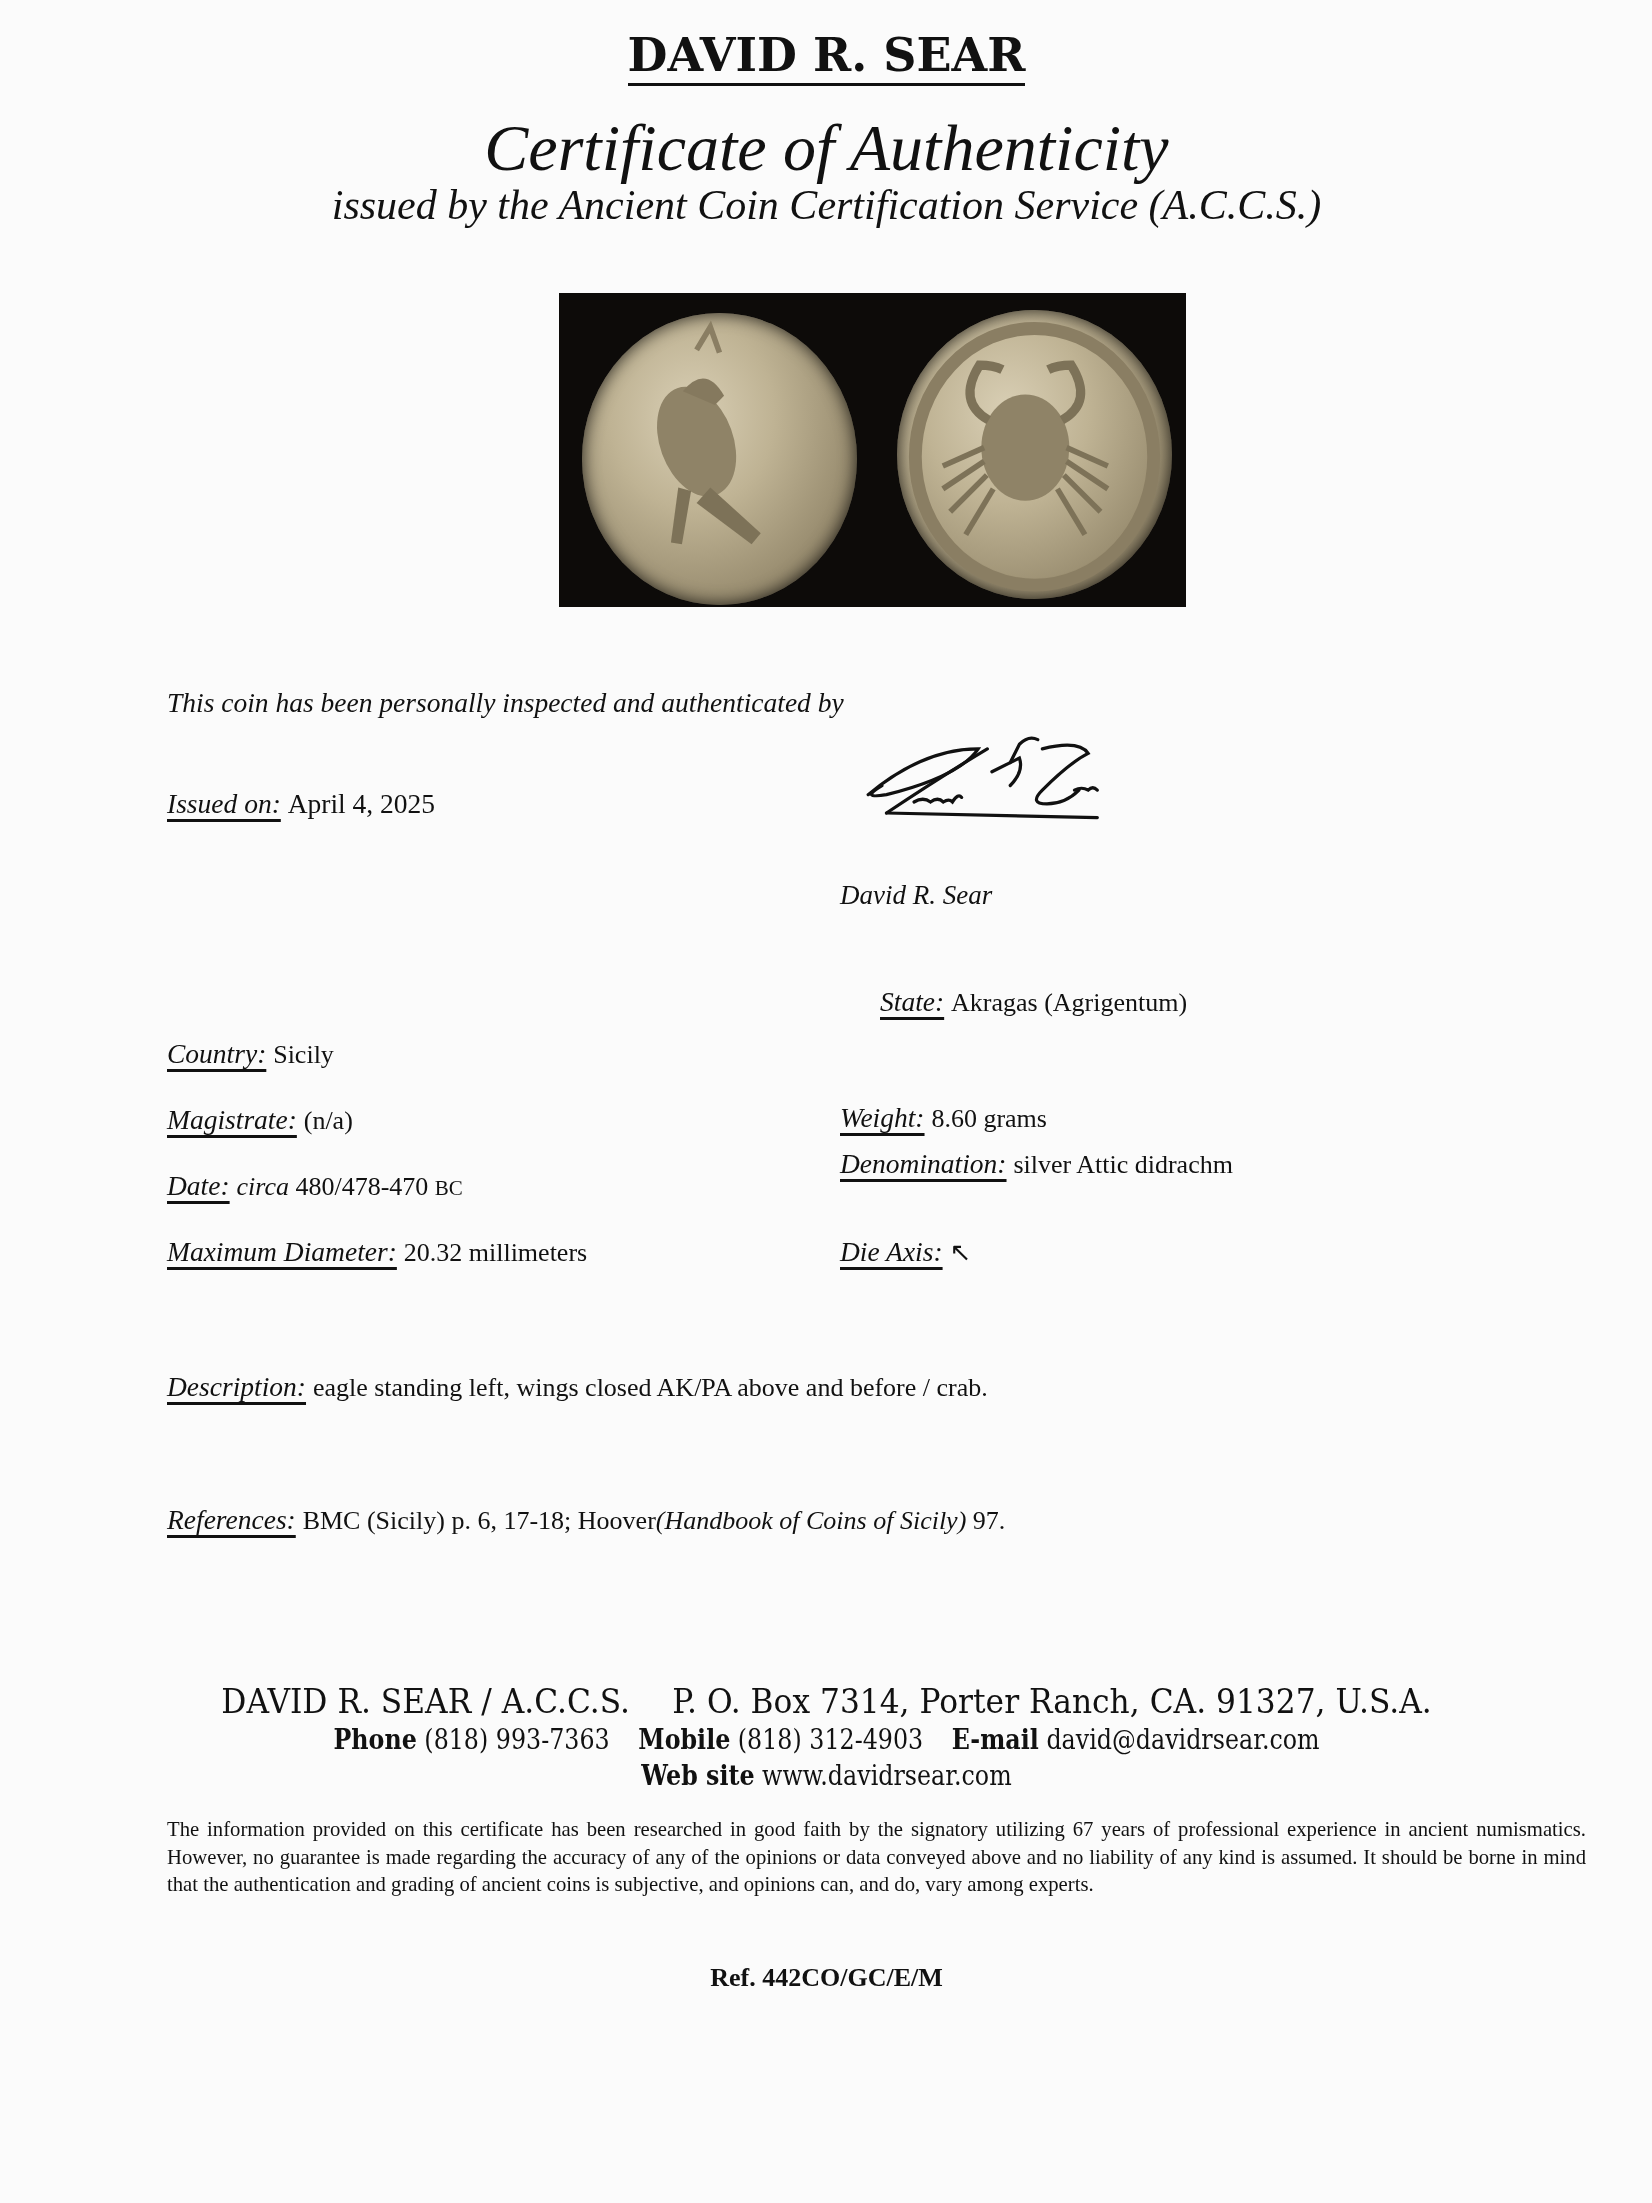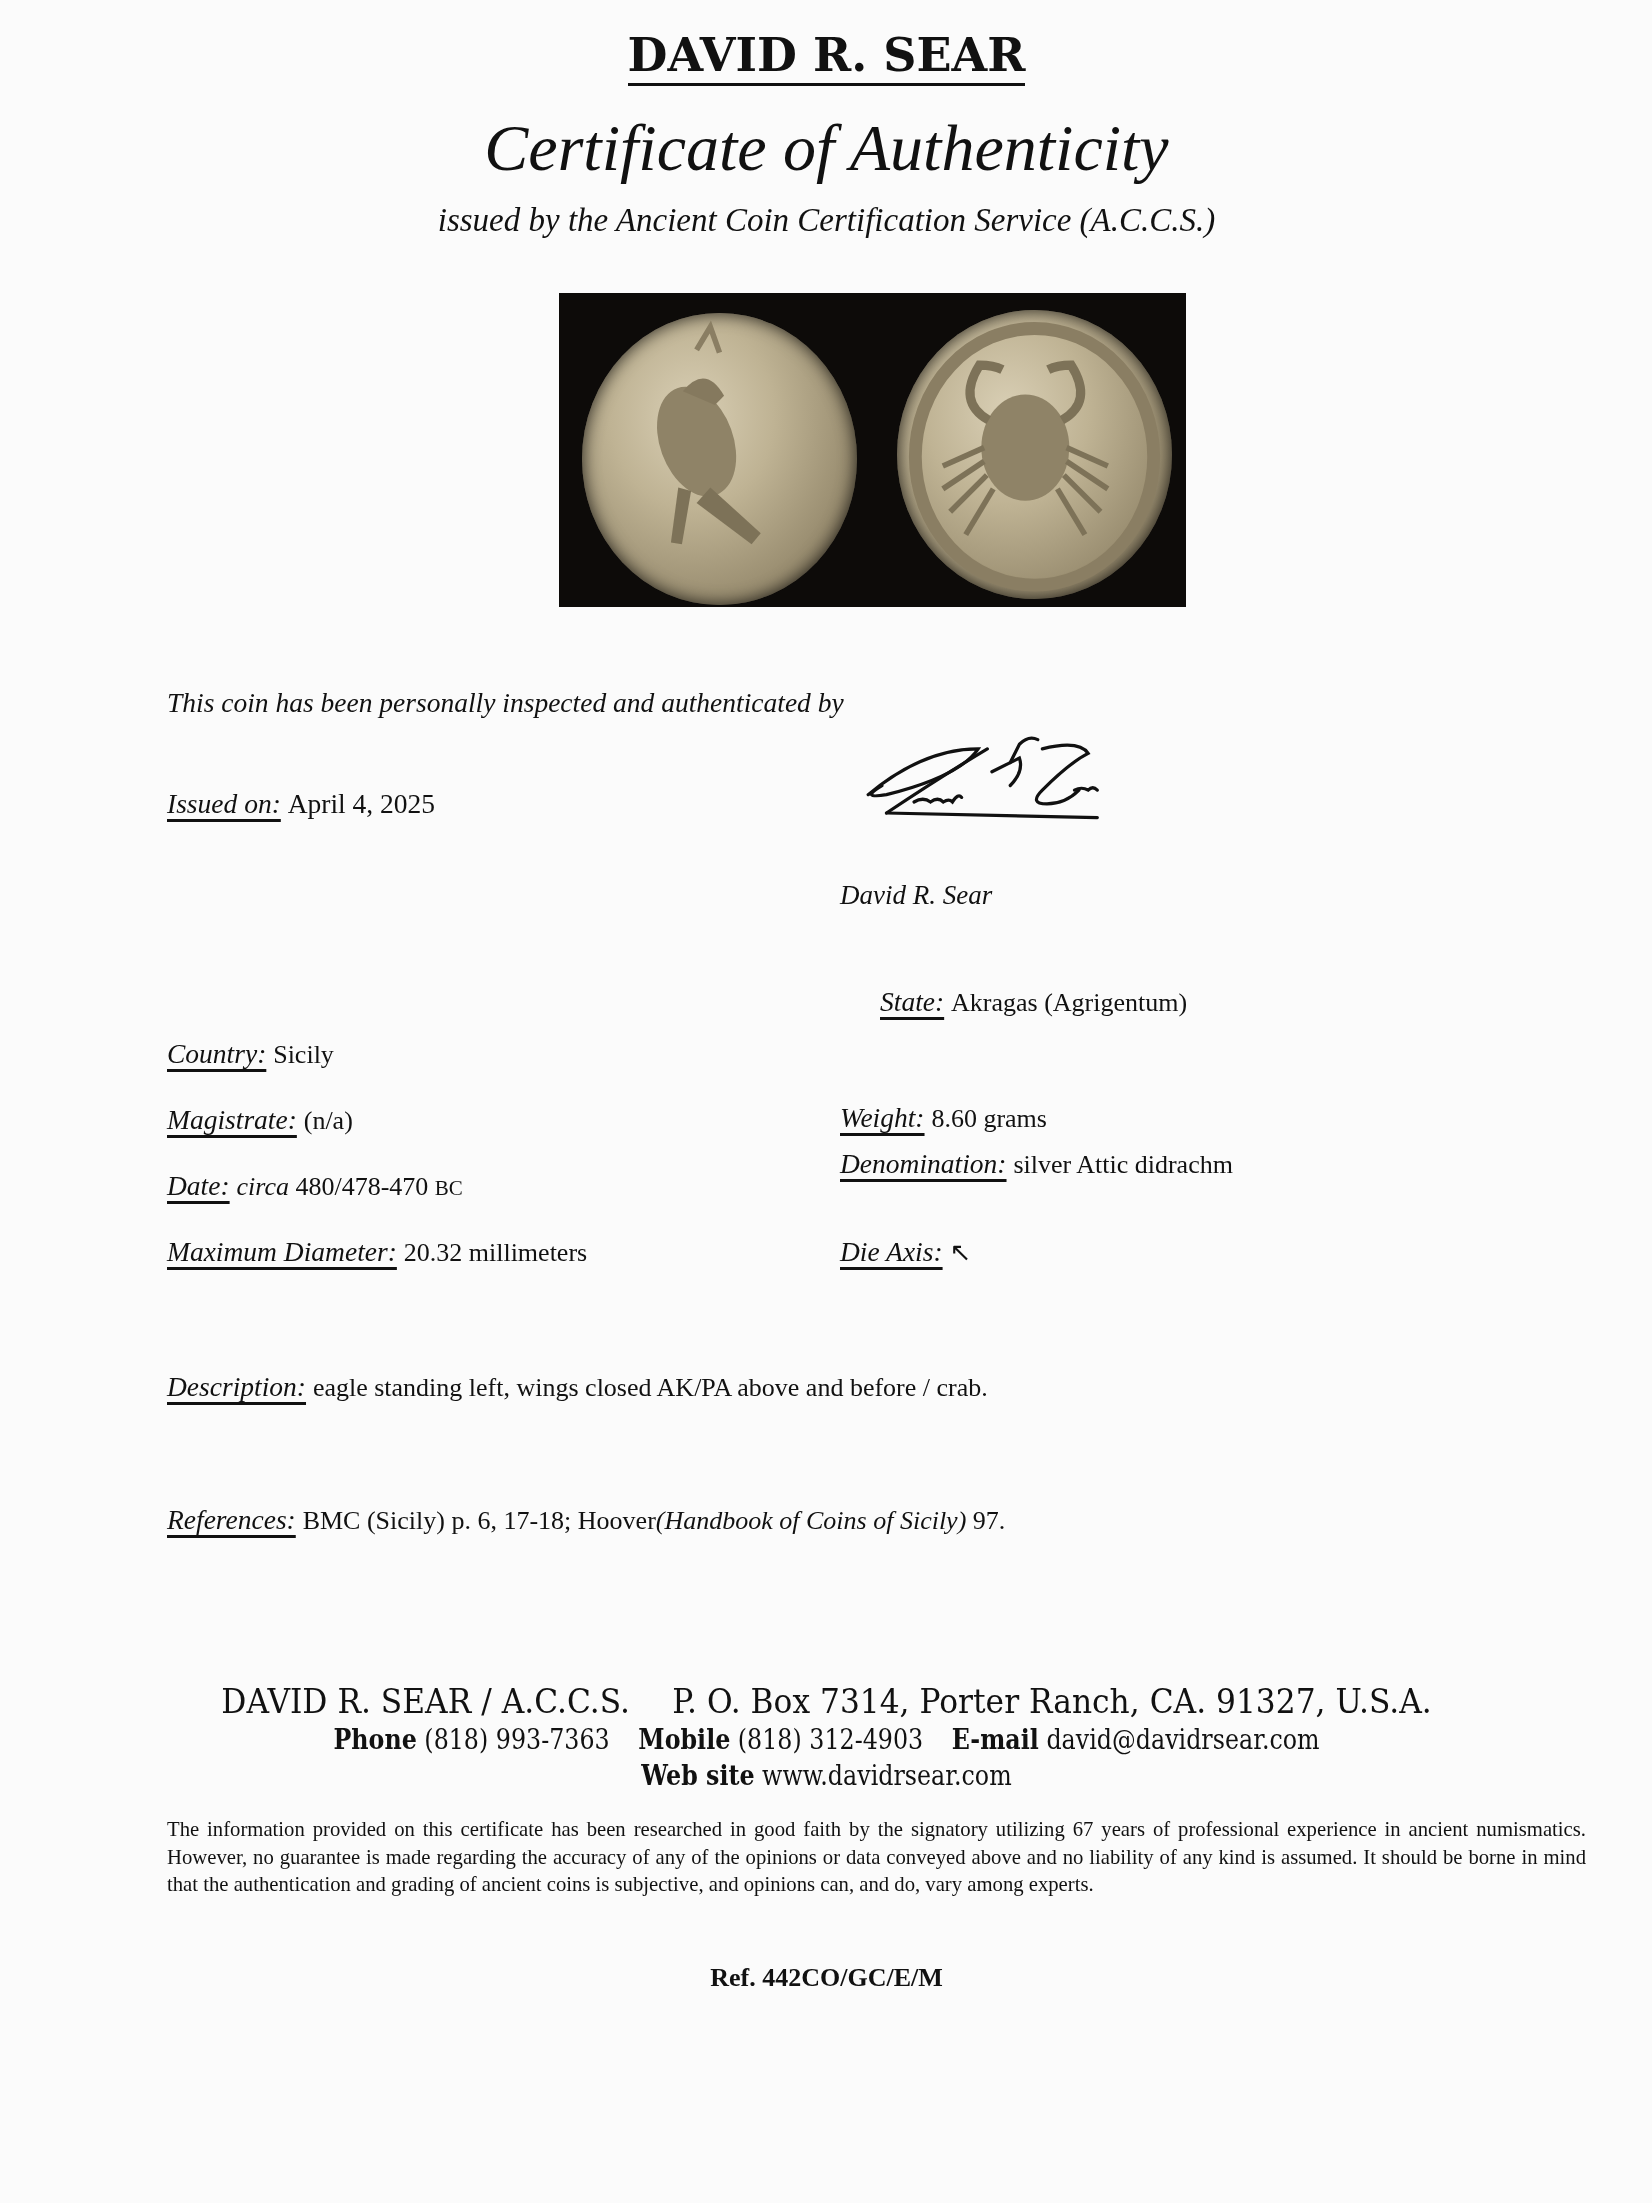"issued by the Ancient Coin" #subtitle { font-size: 33px -> 42px; top: 202px -> 181px }
